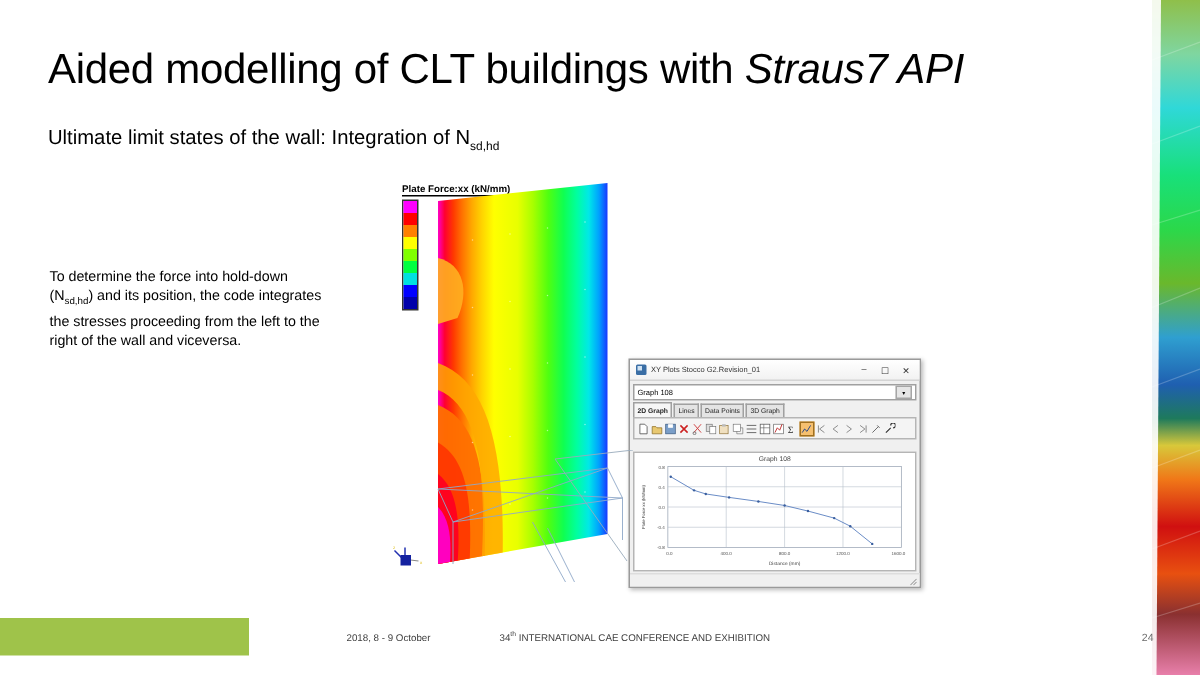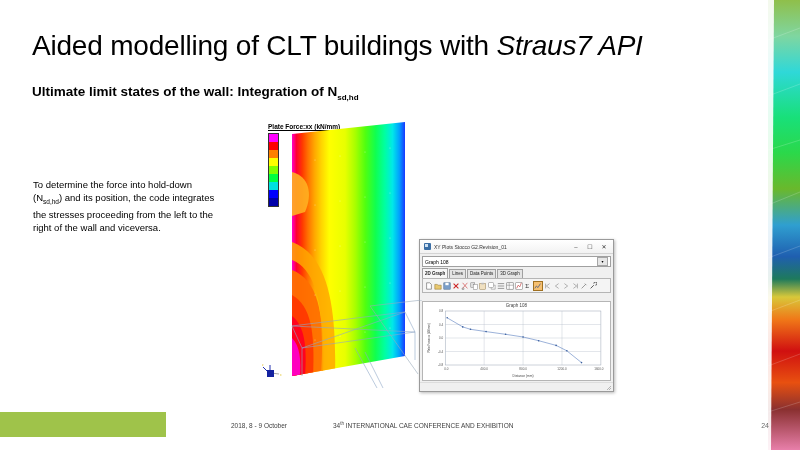"Ultimate limit states of the" .subtitle { font-weight: bold -> none }
